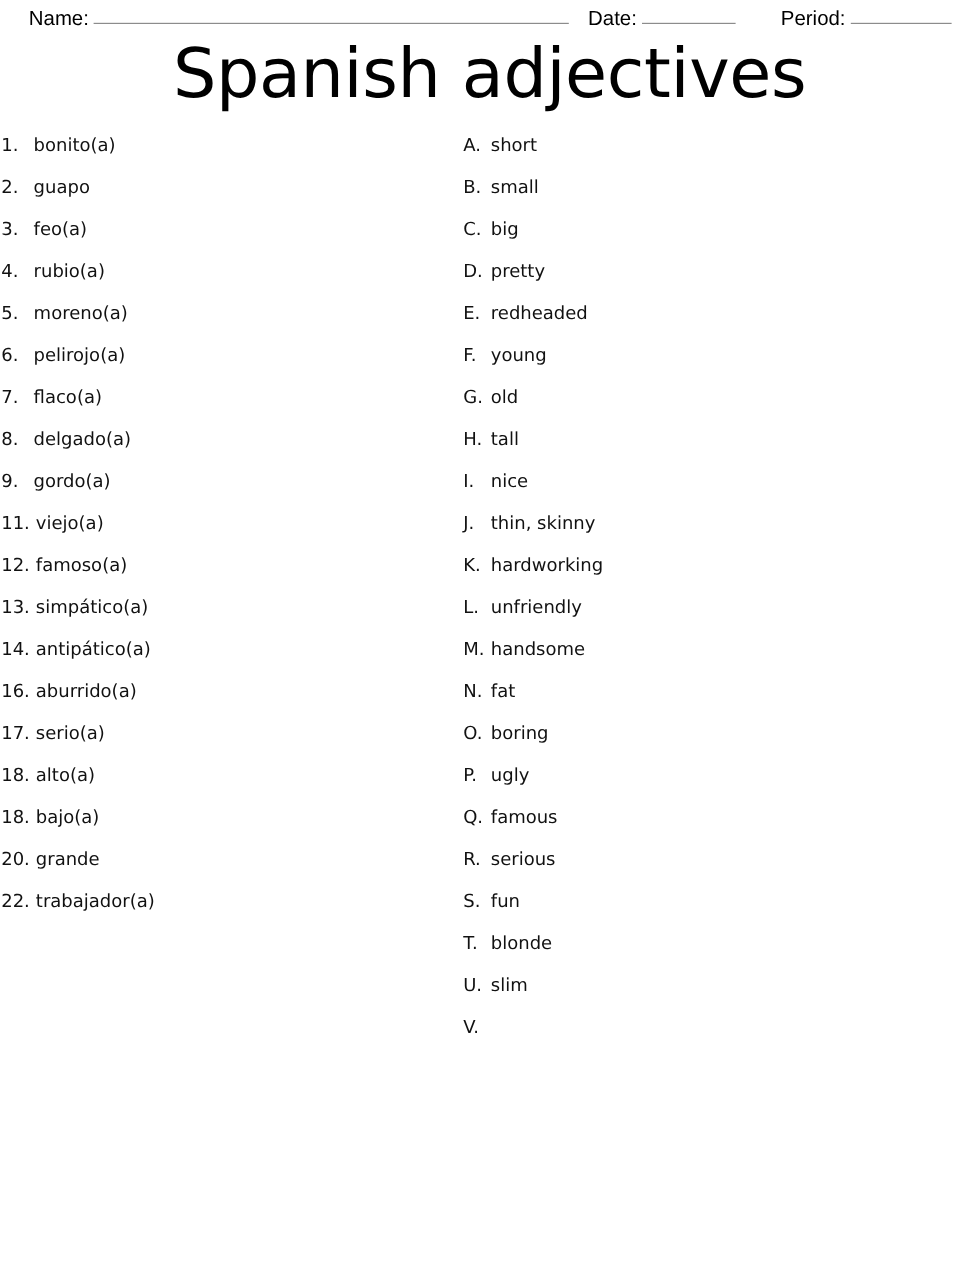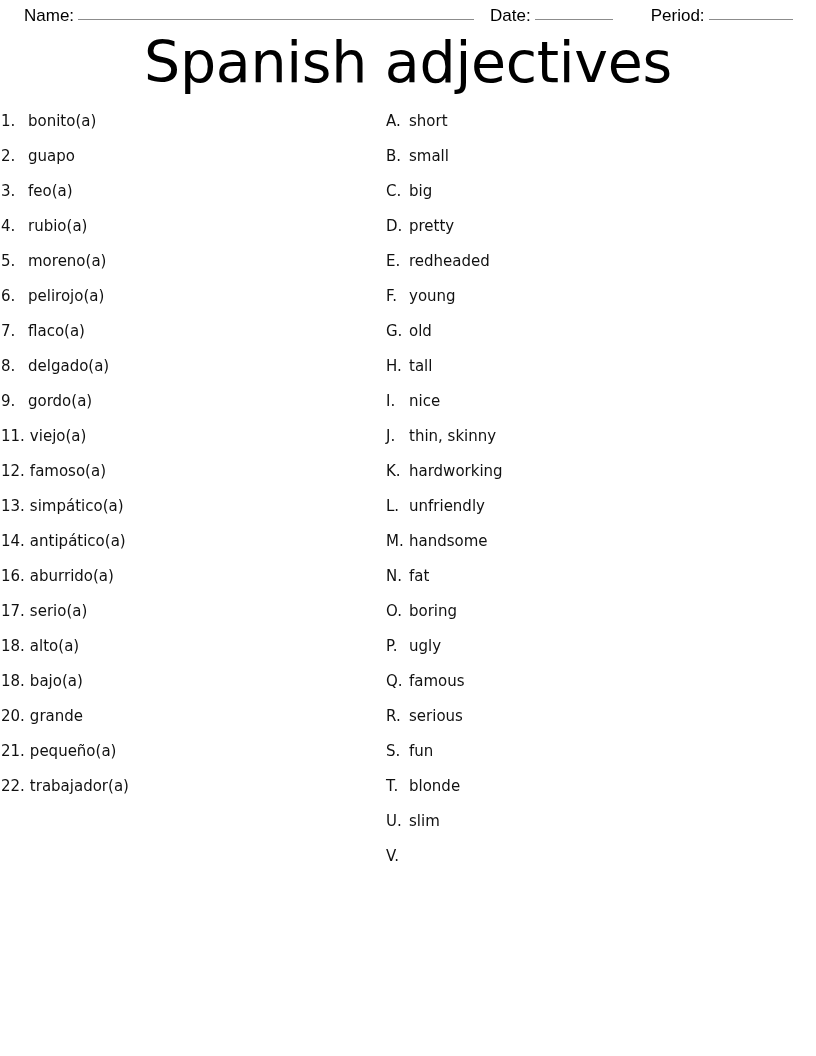"21." div.row { html: <div> <span>21.</span> <span>pequeño(a)</span> </div> -> none }
